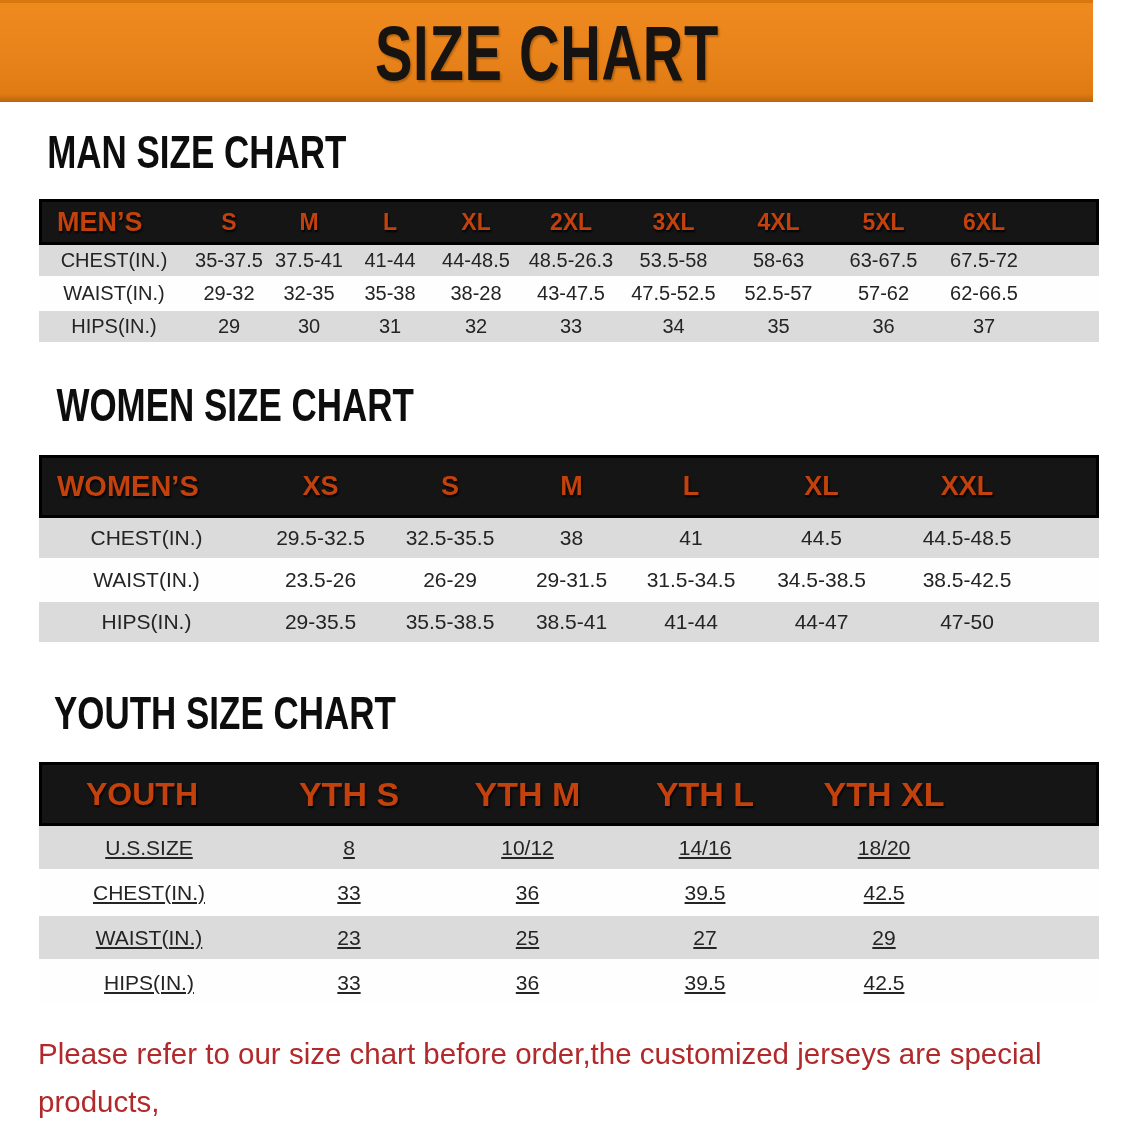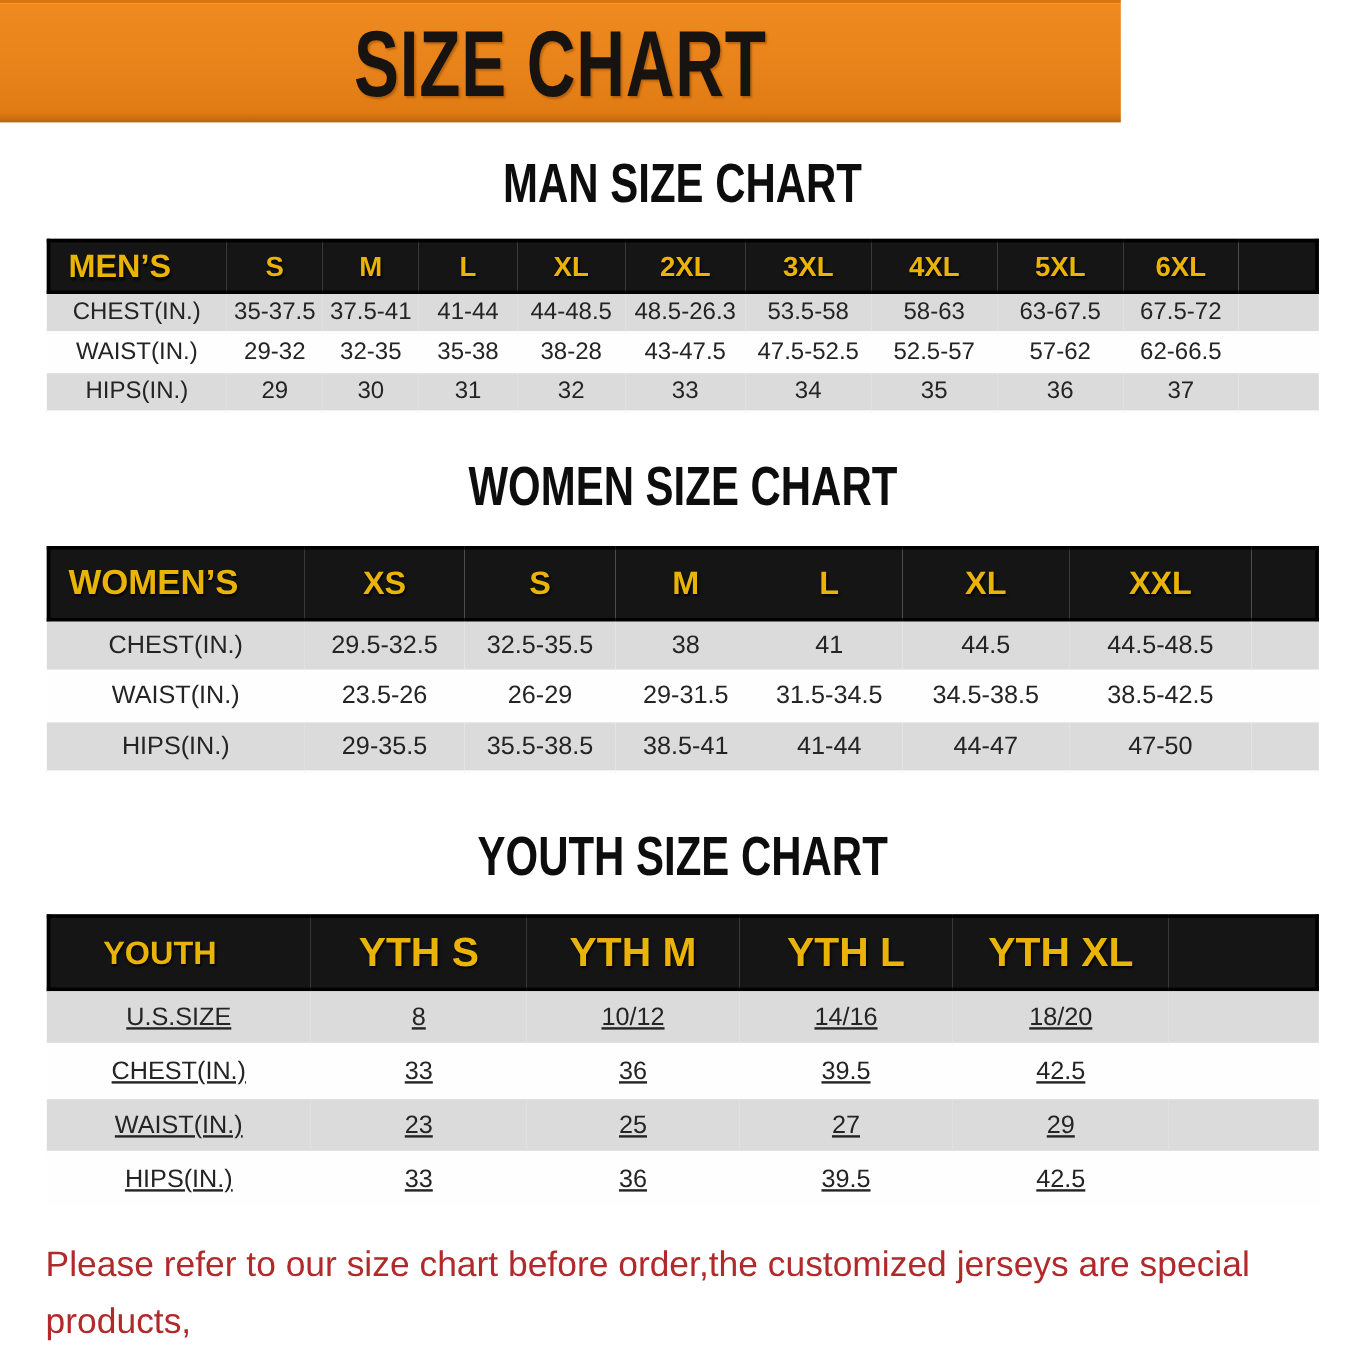"SIZE CHART" .banner { width: 934px -> 1093px }
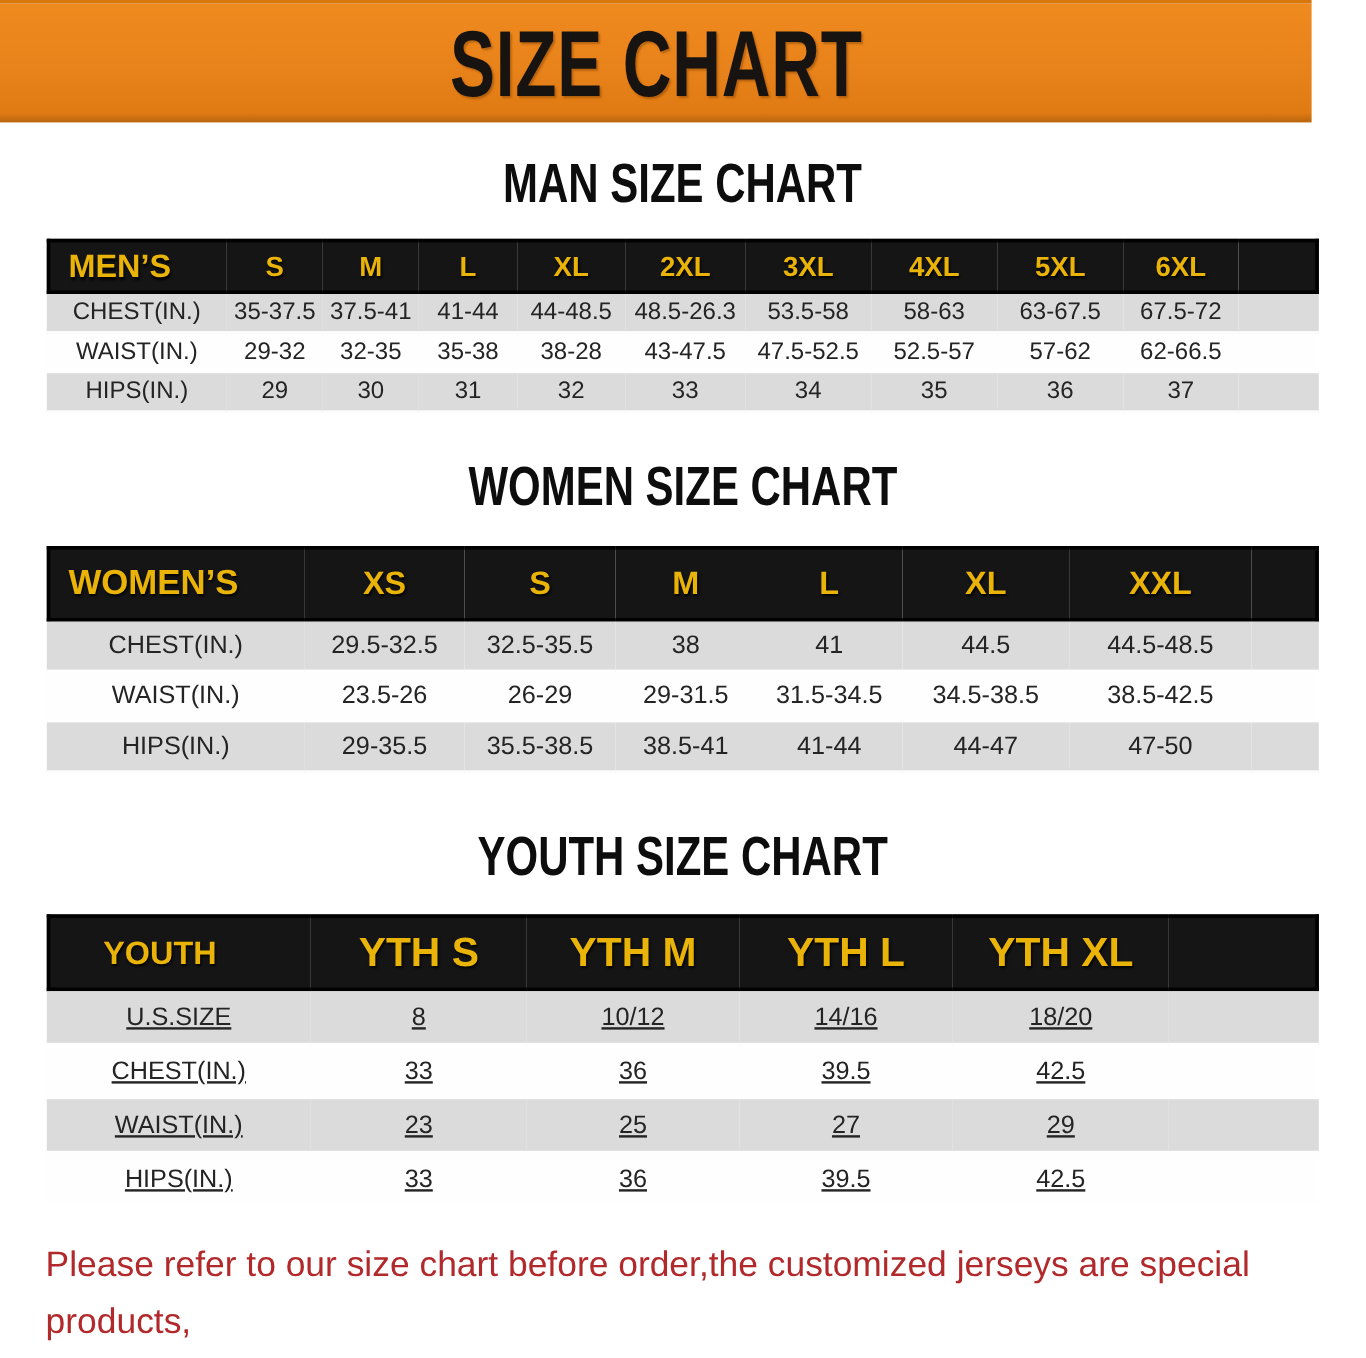"MAN SIZE CHART" .section-heading { text-align: center -> none }
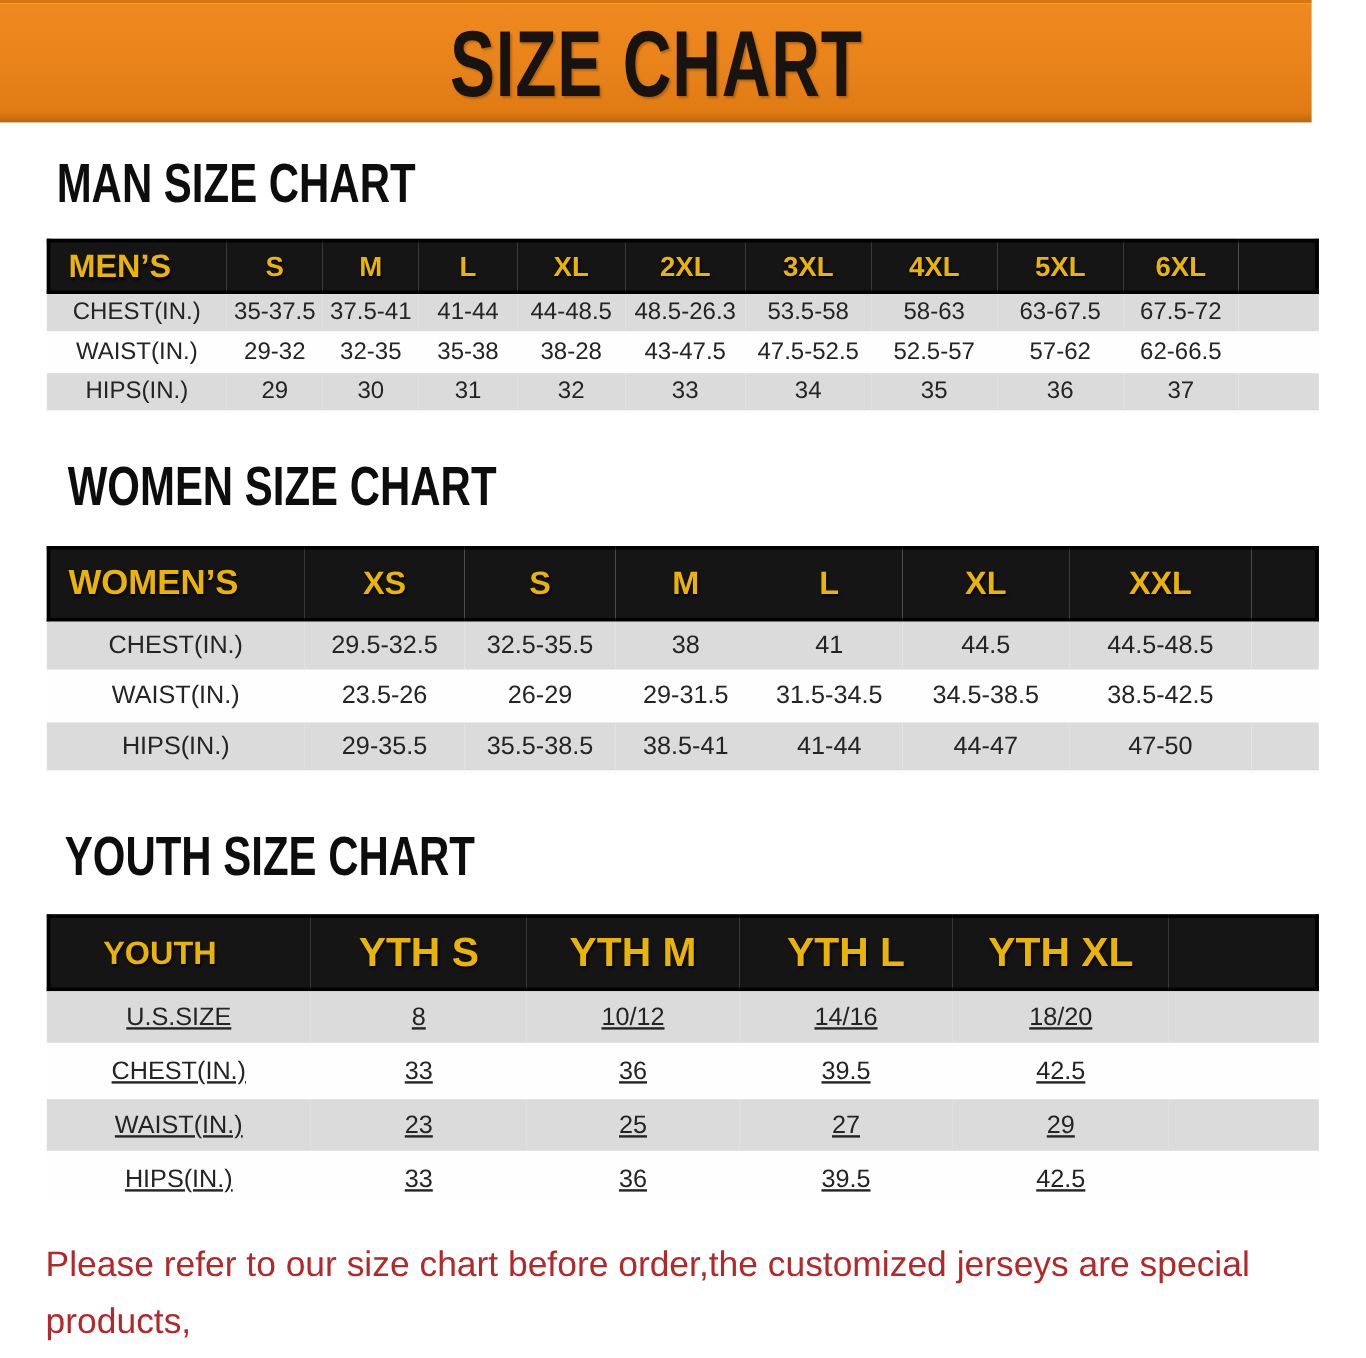"MEN’S" .size-table thead th { color: #eab308 -> #c2410c }
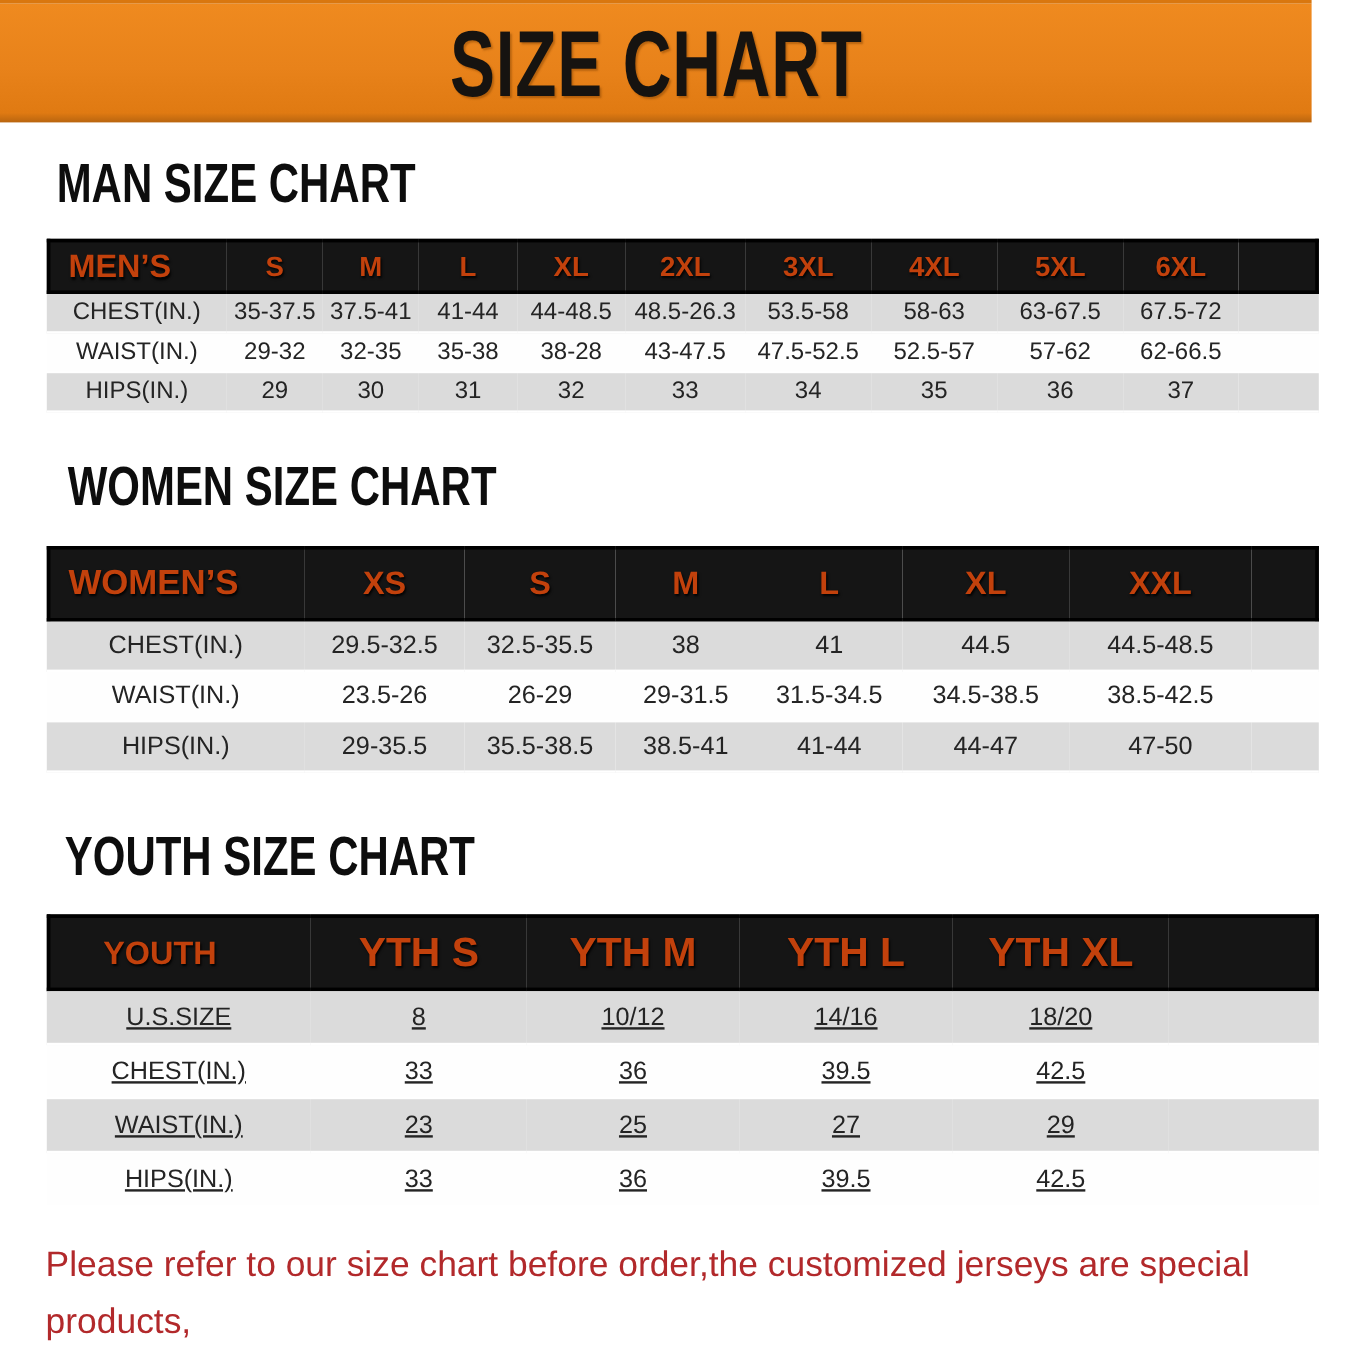"YOUTH" .tbl-youth thead th.corner { font-size: 27px -> 32px }
